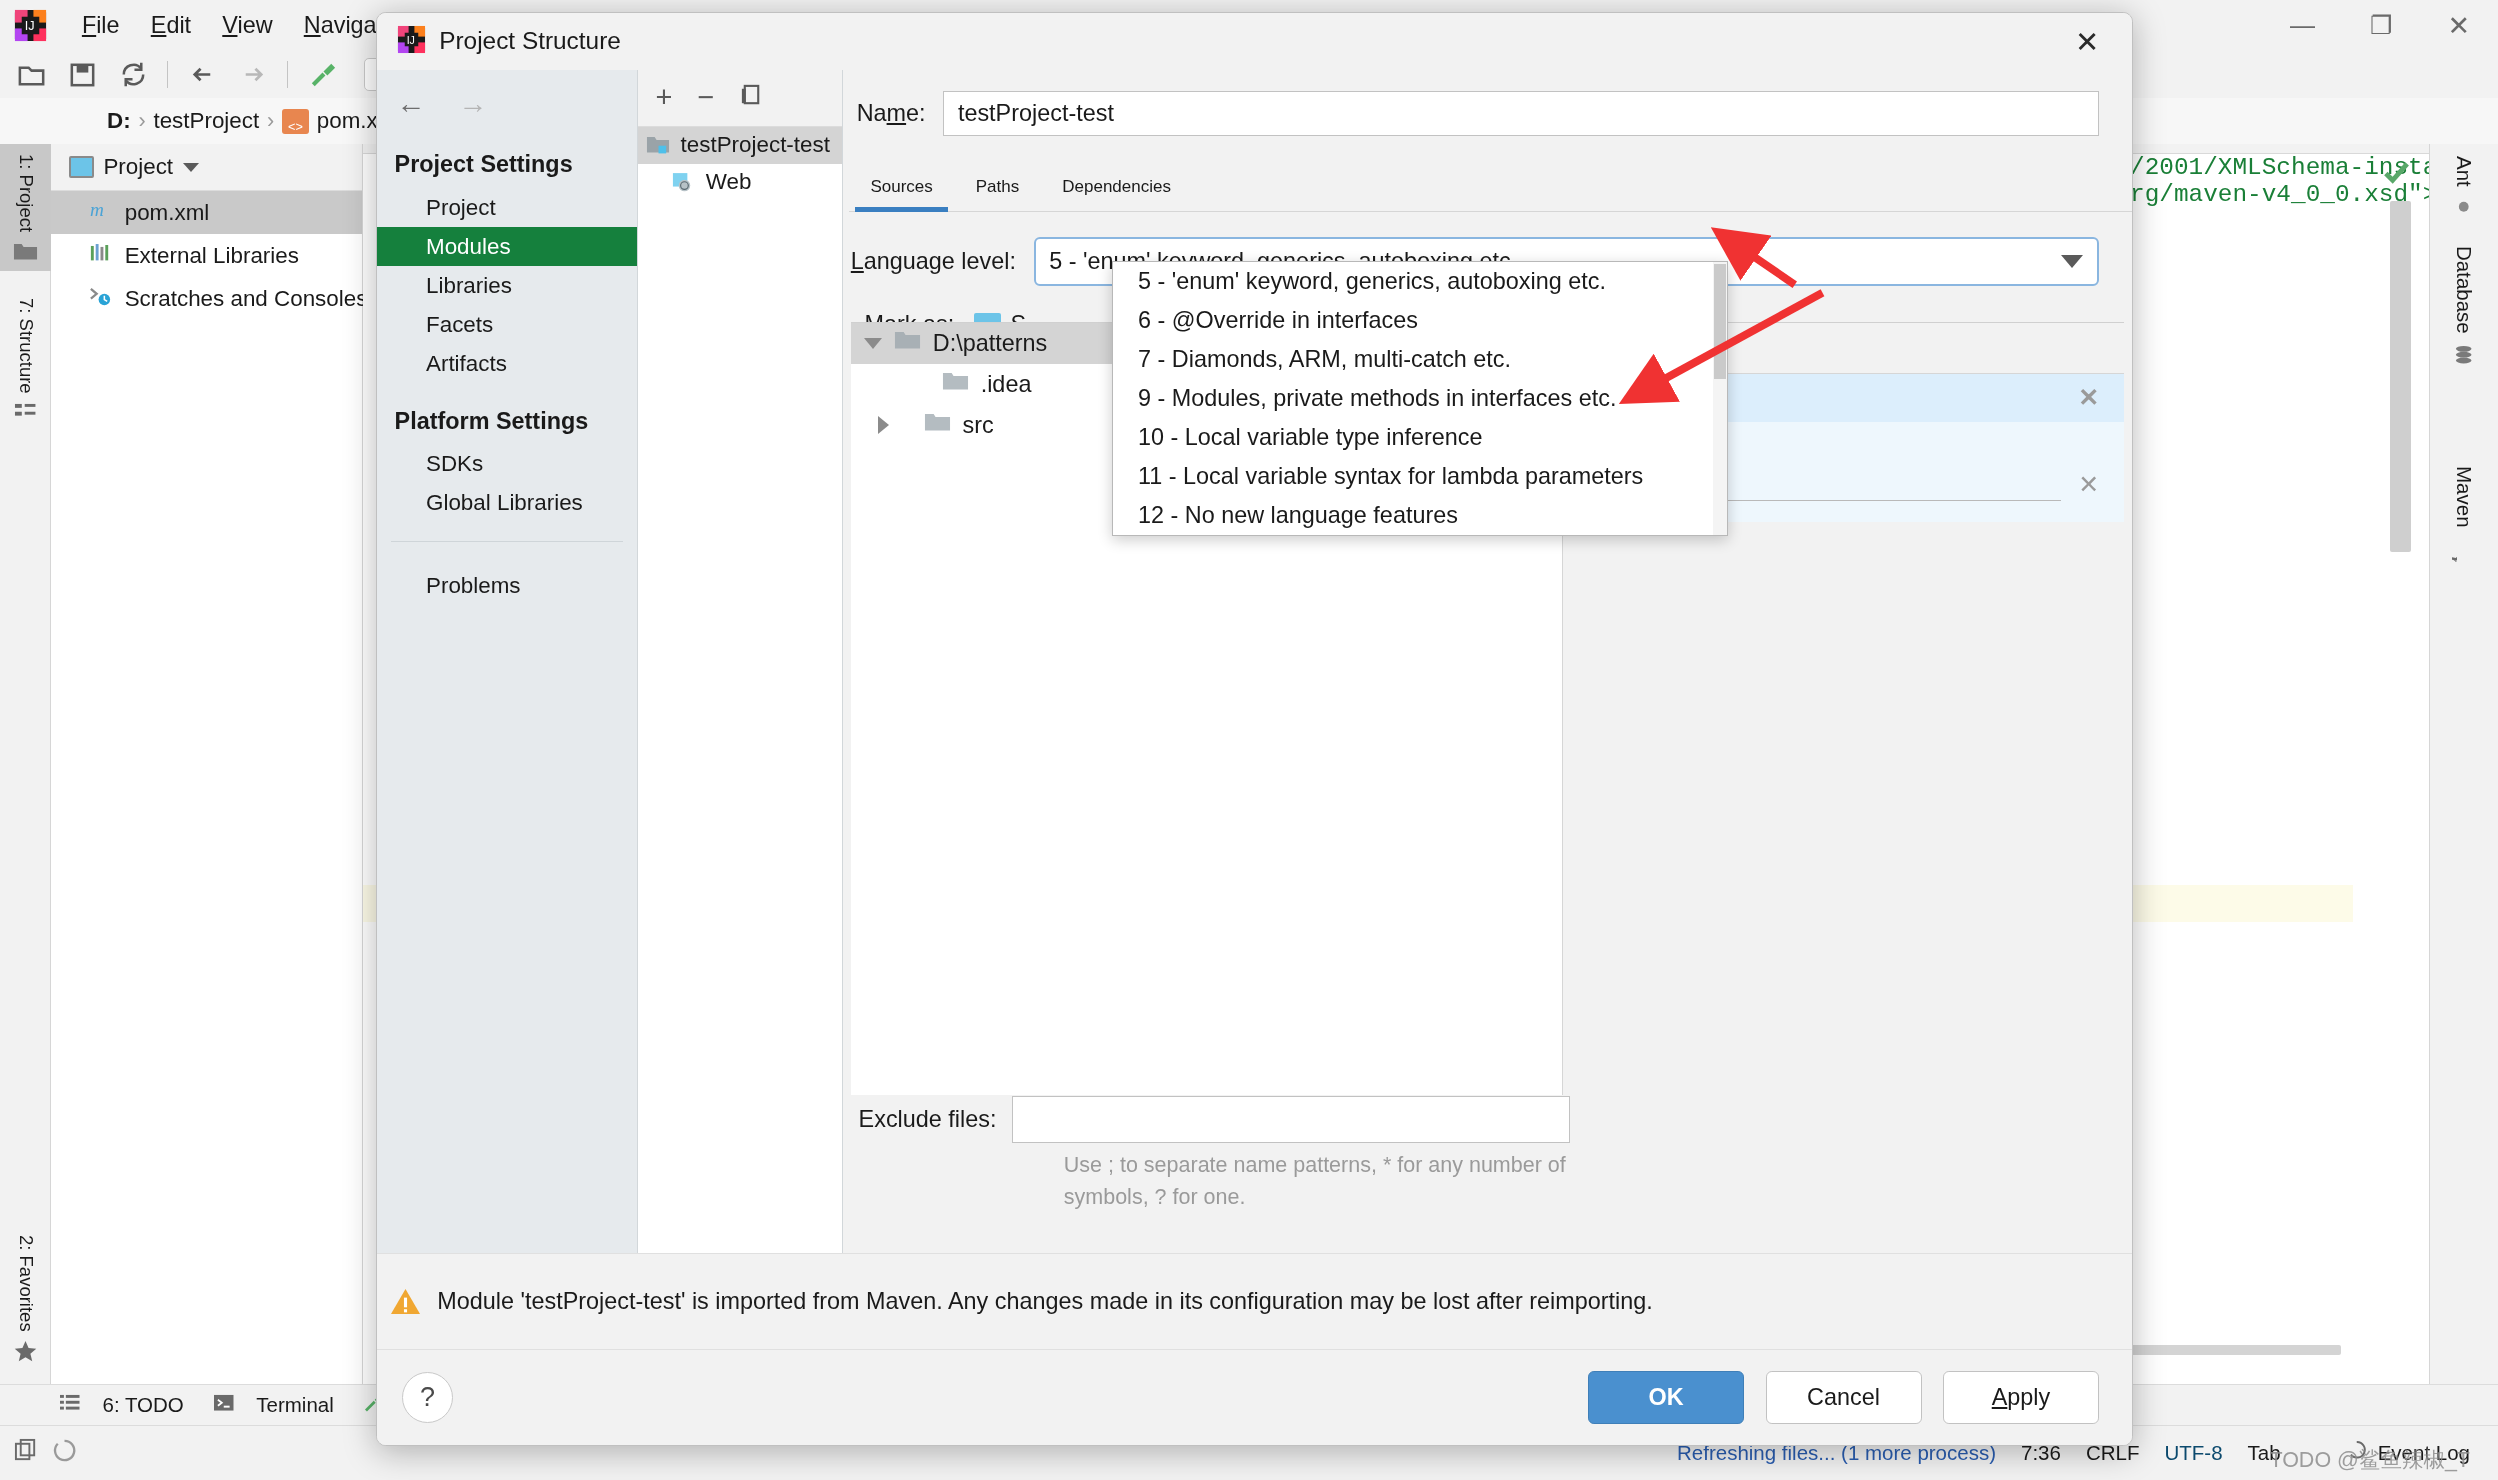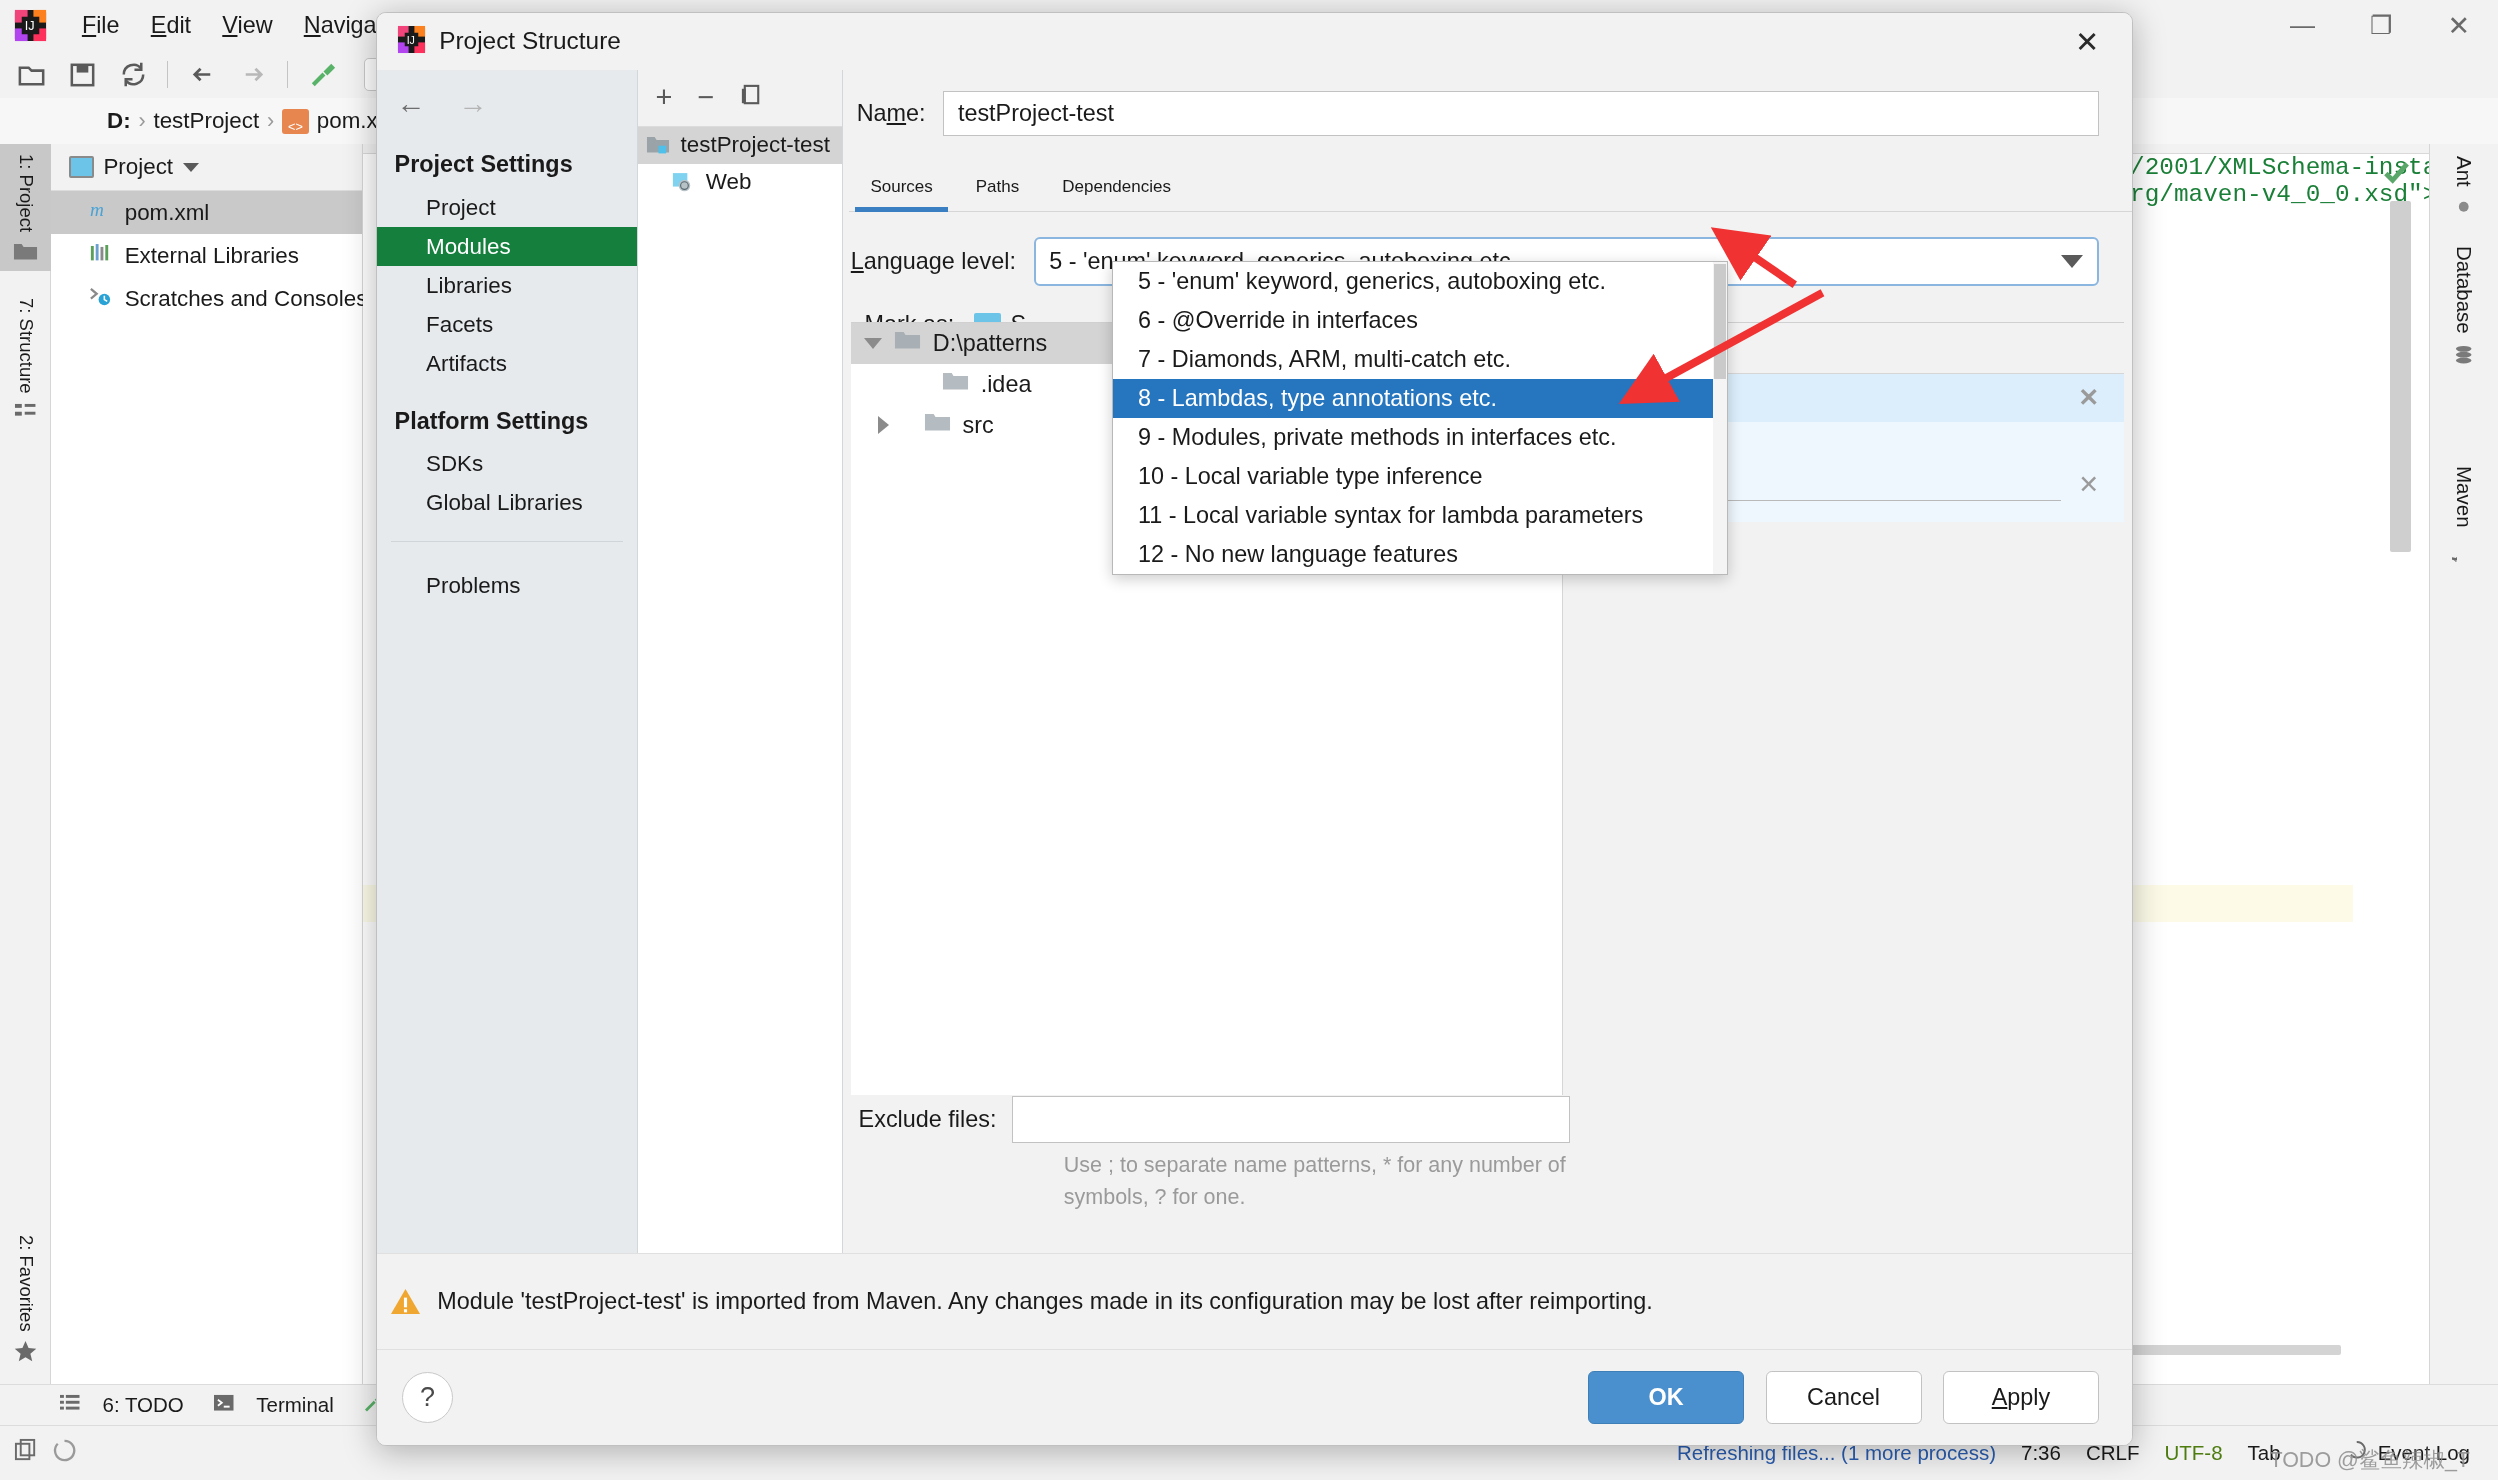"8 - Lambdas, type annotations" div.dd-item { html: <div> <span>8 - Lambdas, type annotations etc.</span> </div> -> none }
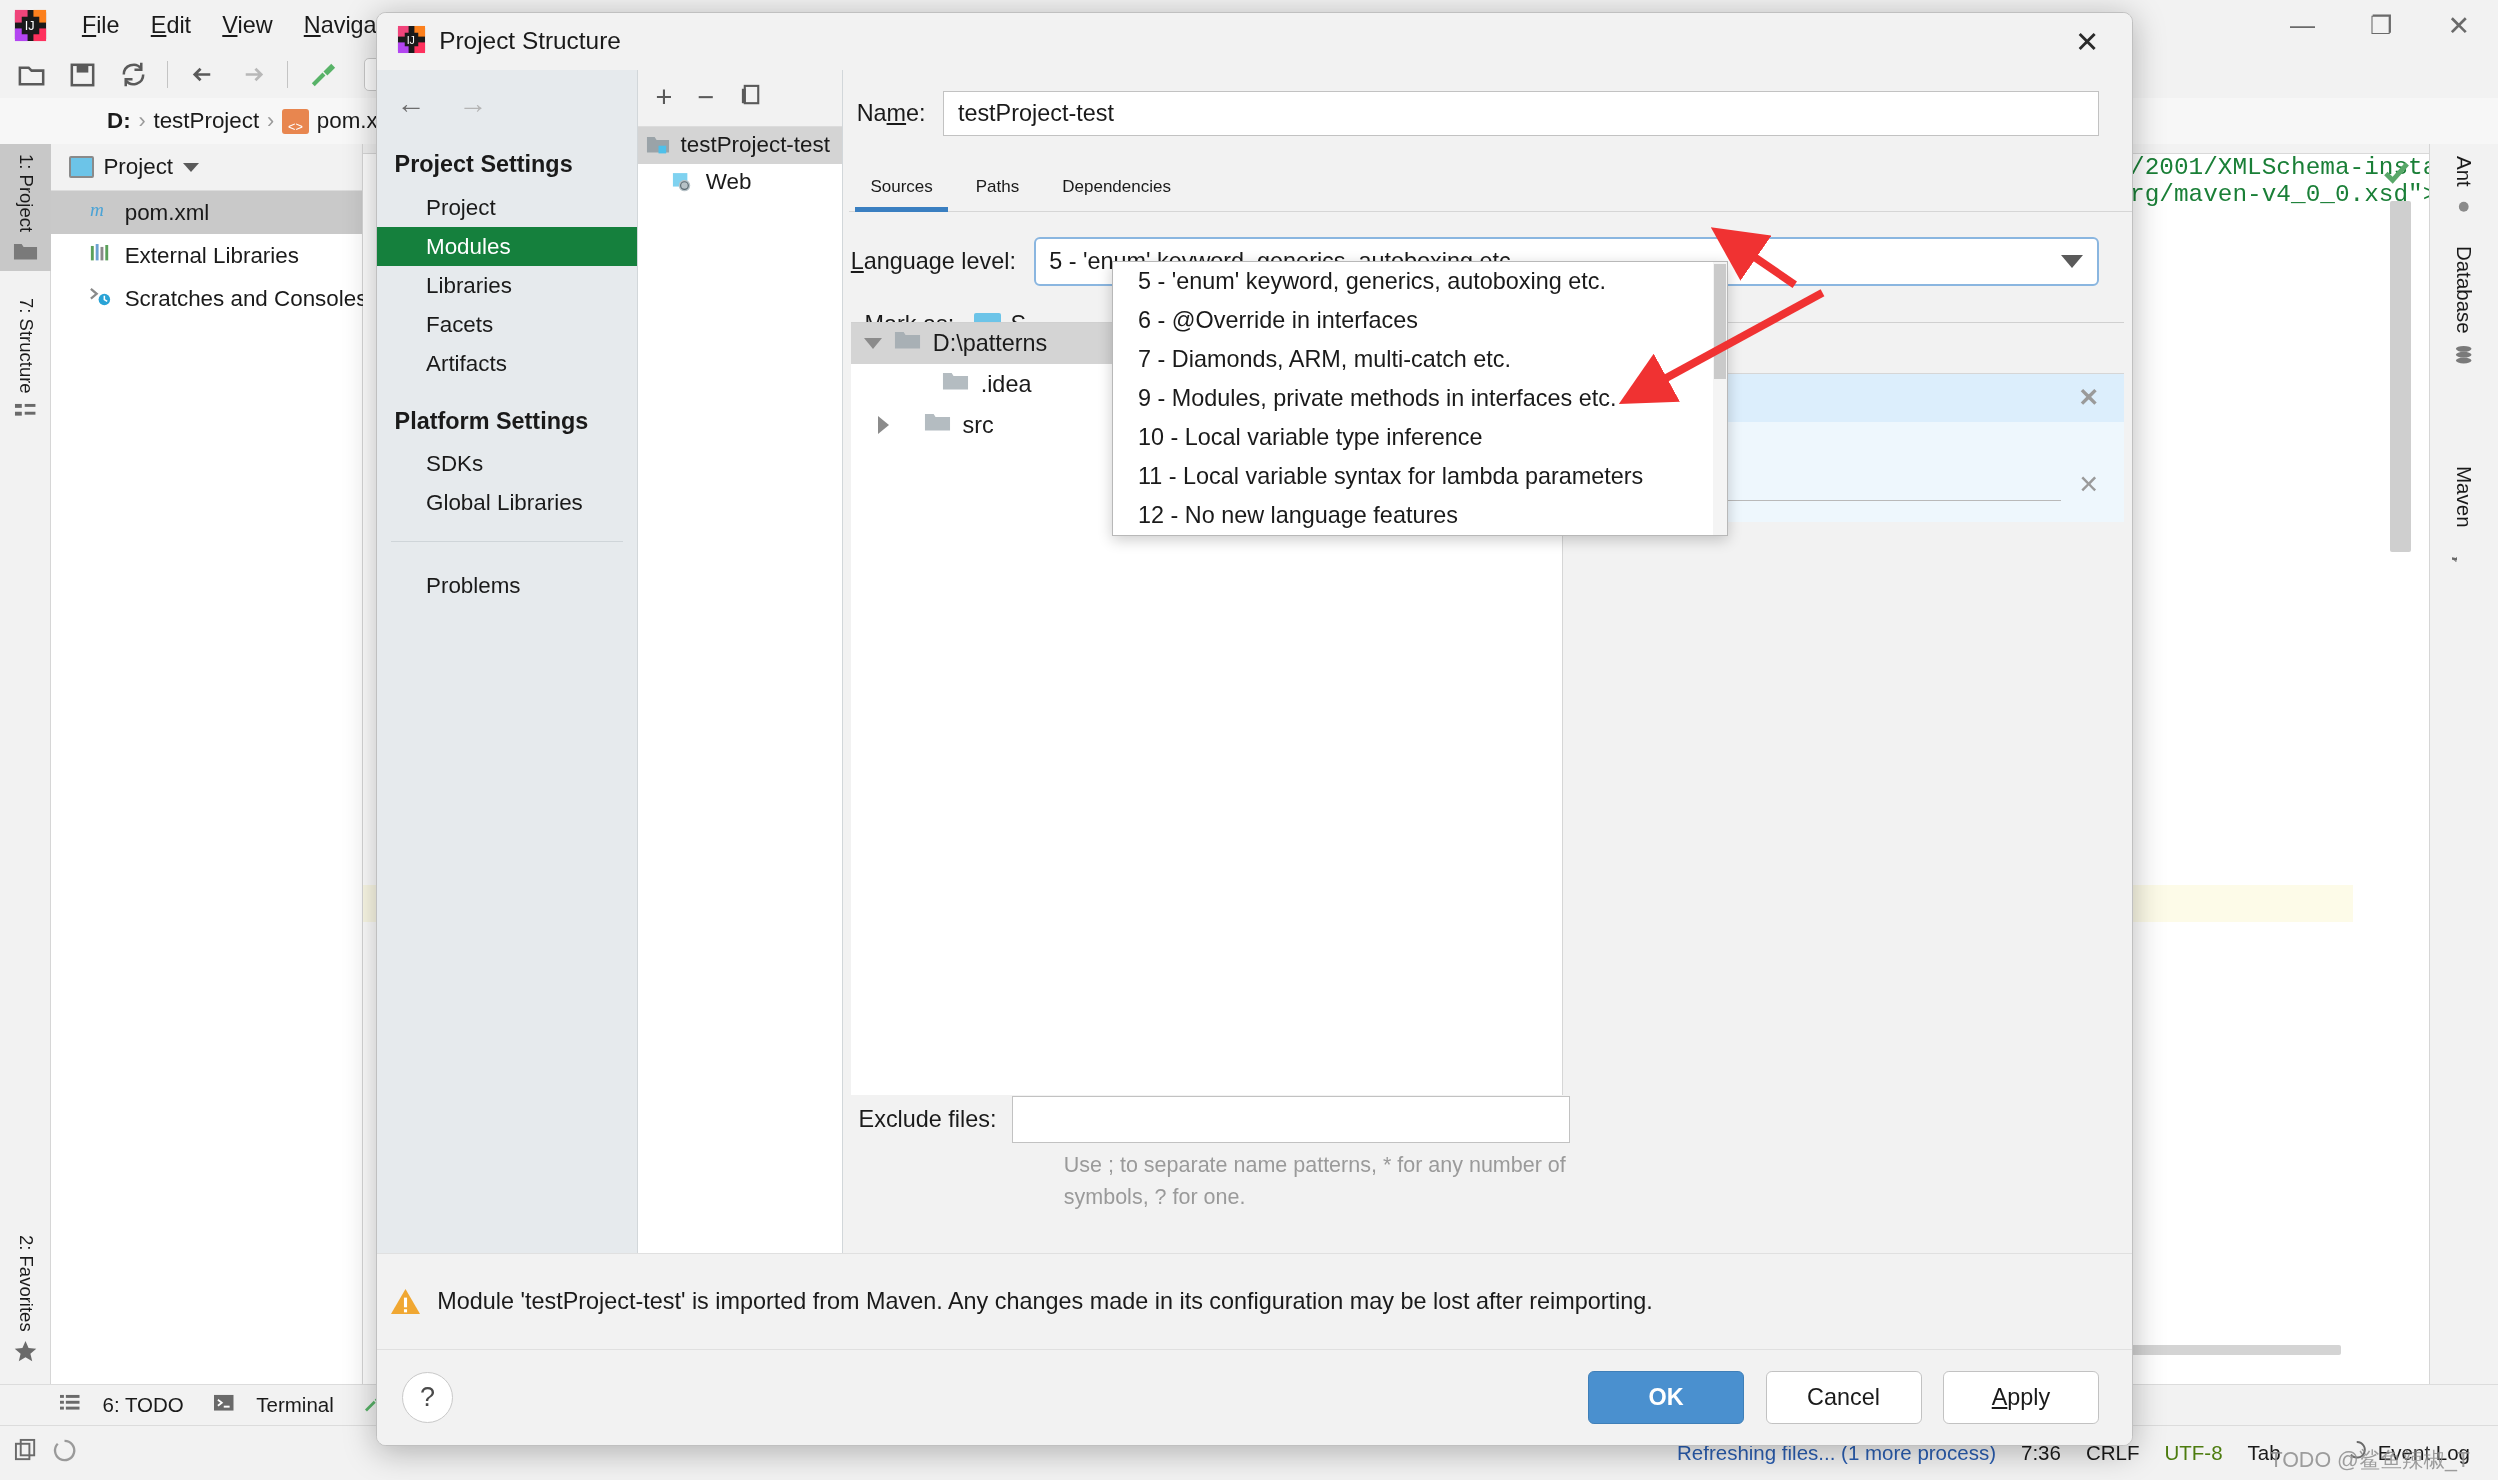"UTF-8" .status-dim { color: #4d7c0f -> #0c4a6e }
